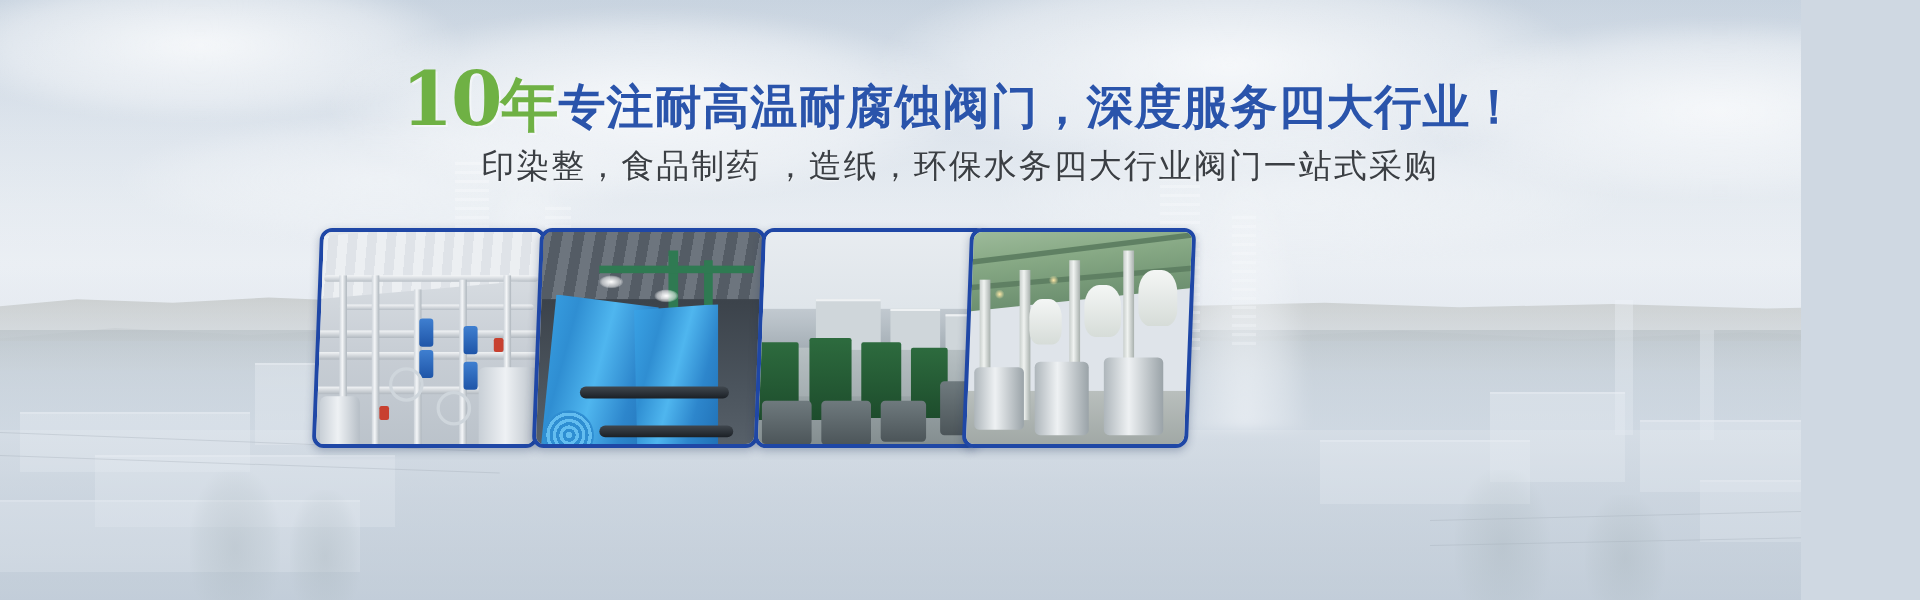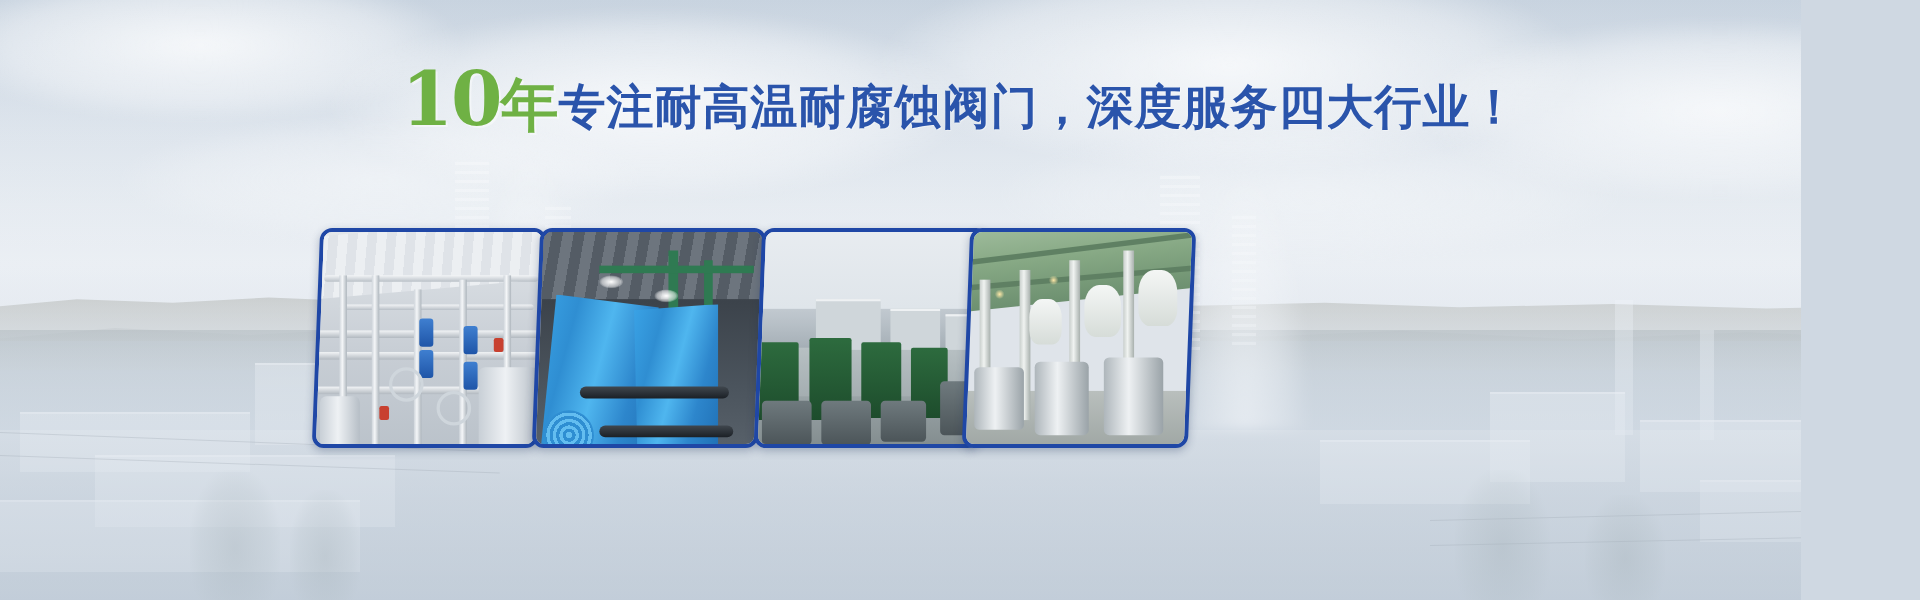"印染整，食品制药 ，造纸，环保水务四大行业阀门一站式采购" div.subline { html: none -> <div>印染整，食品制药 ，造纸，环保水务四大行业阀门一站式采购</div> }
